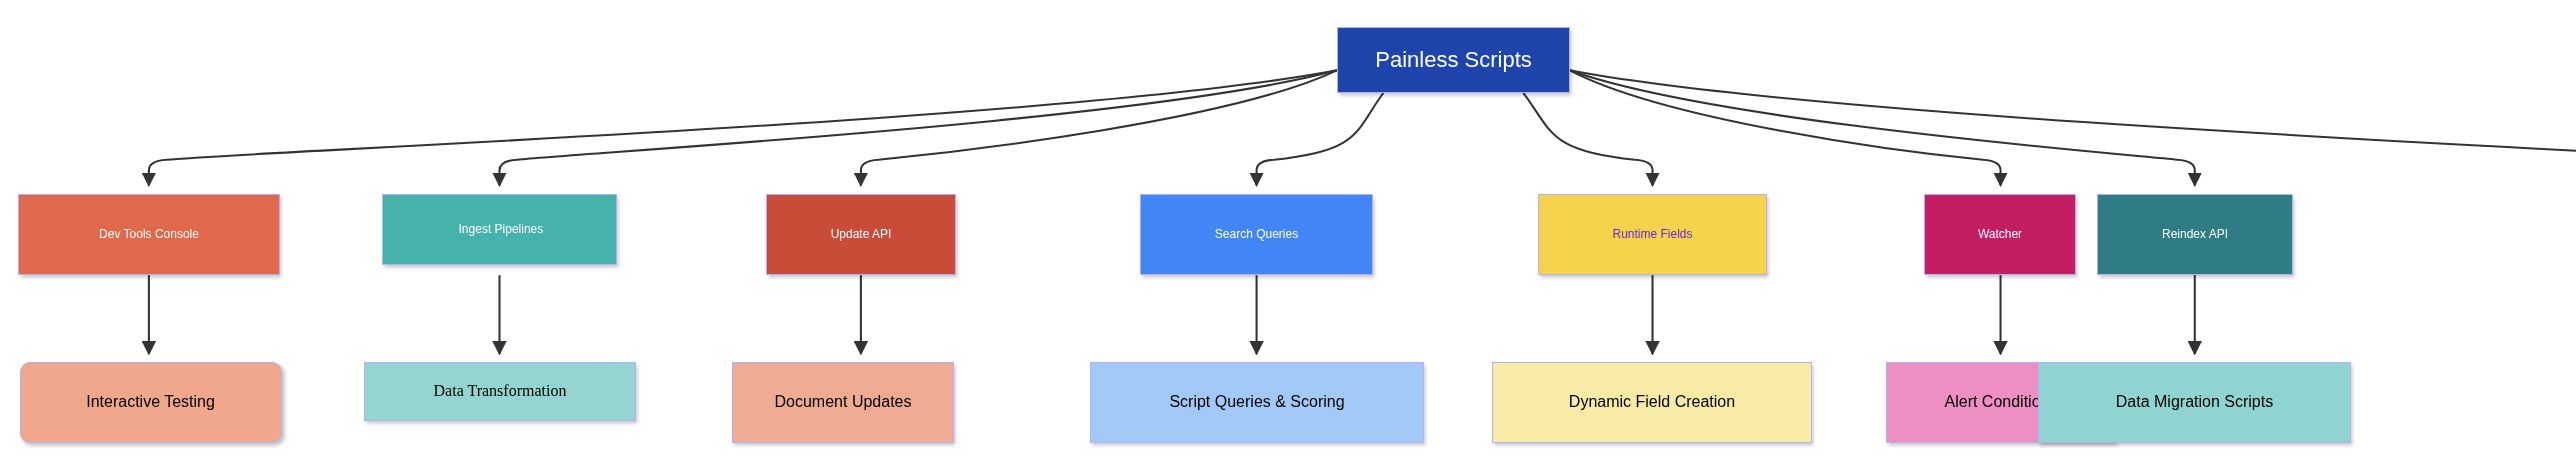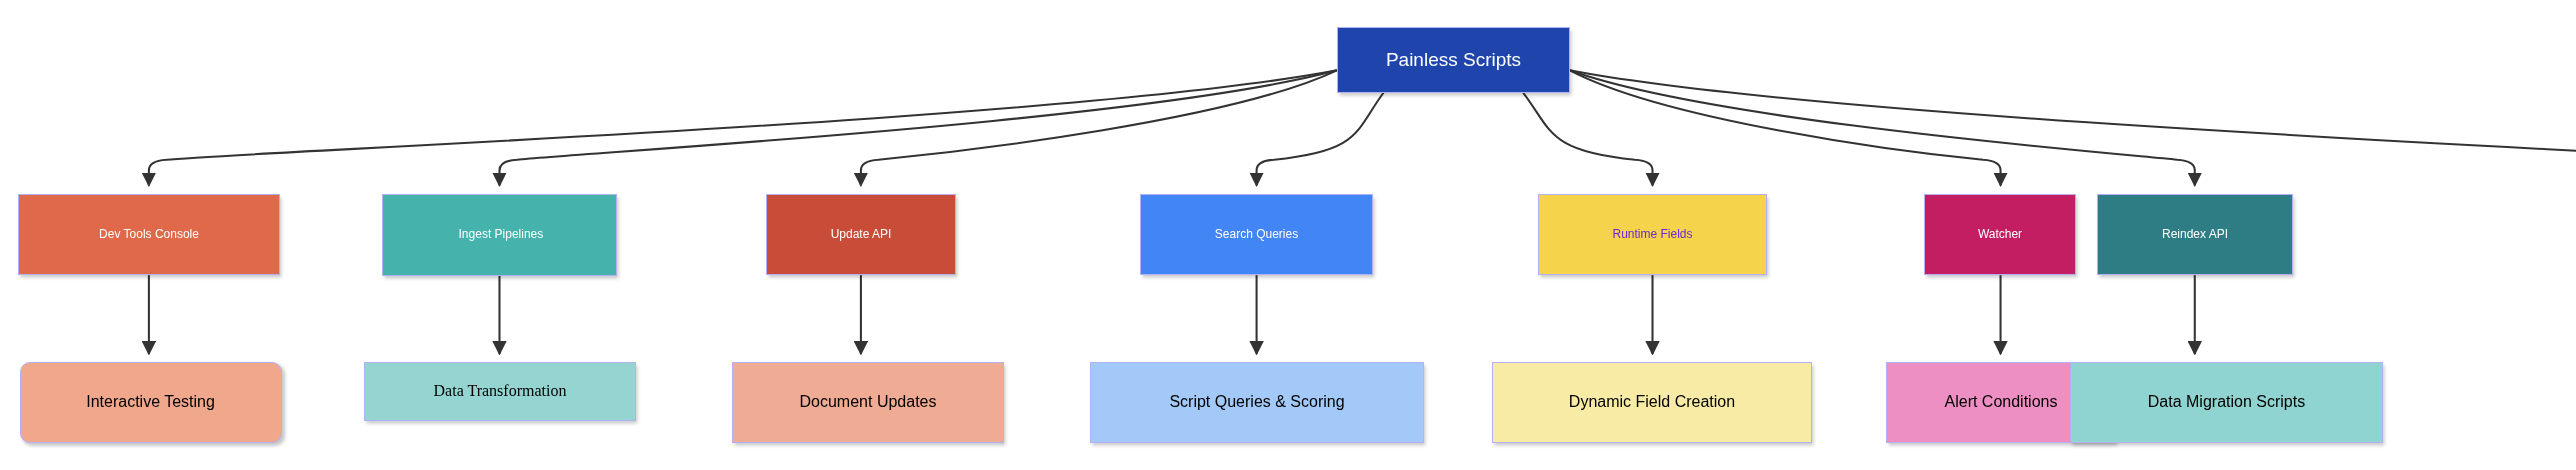"Painless Scripts" .root-node { font-size: 19px -> 22px }
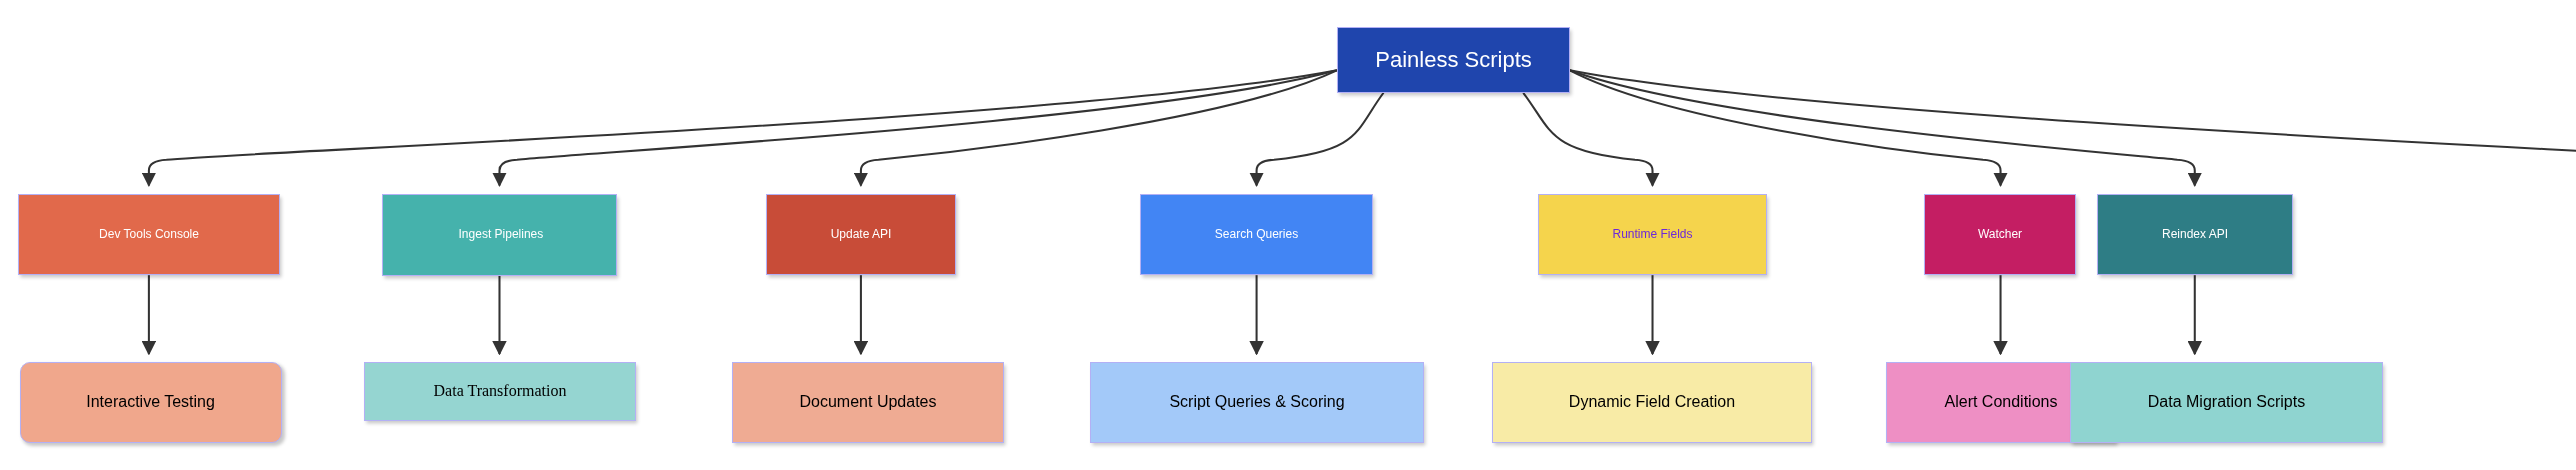"Ingest Pipelines" div.node { height: 82px -> 71px }
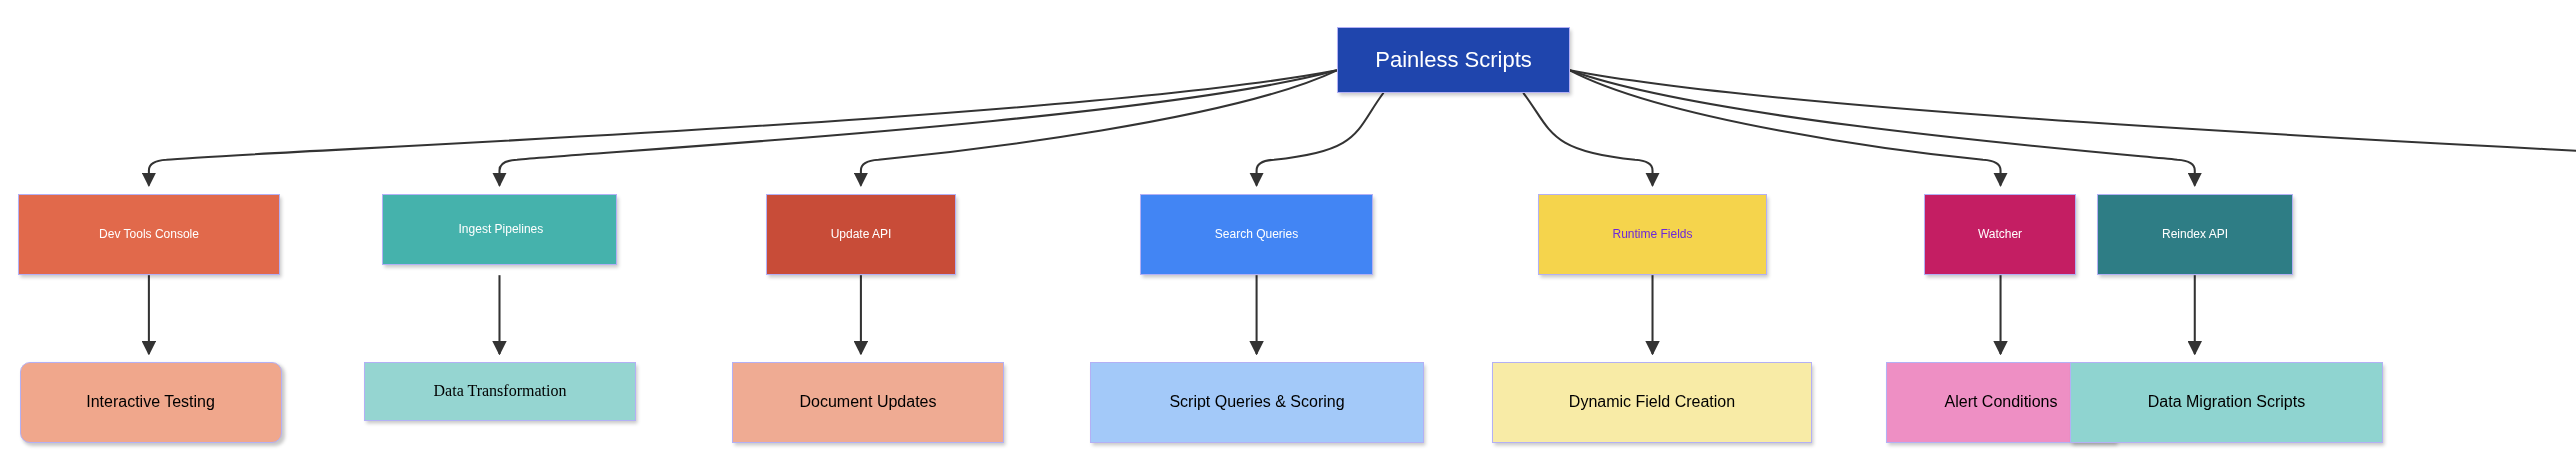"Document Updates" div.node { width: 272px -> 222px }
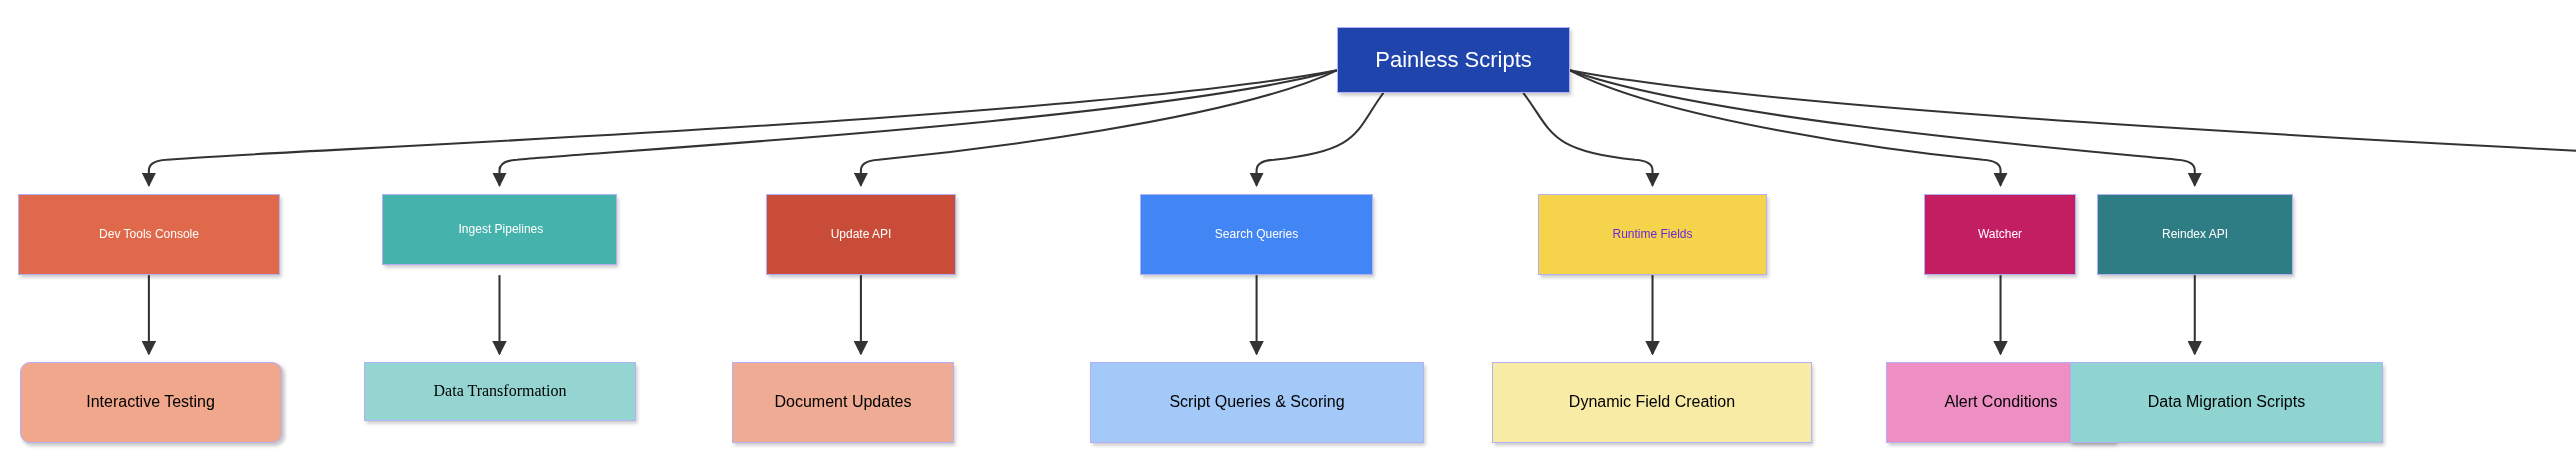"Data Migration Scripts" div.node { margin-left: 32px -> none }
